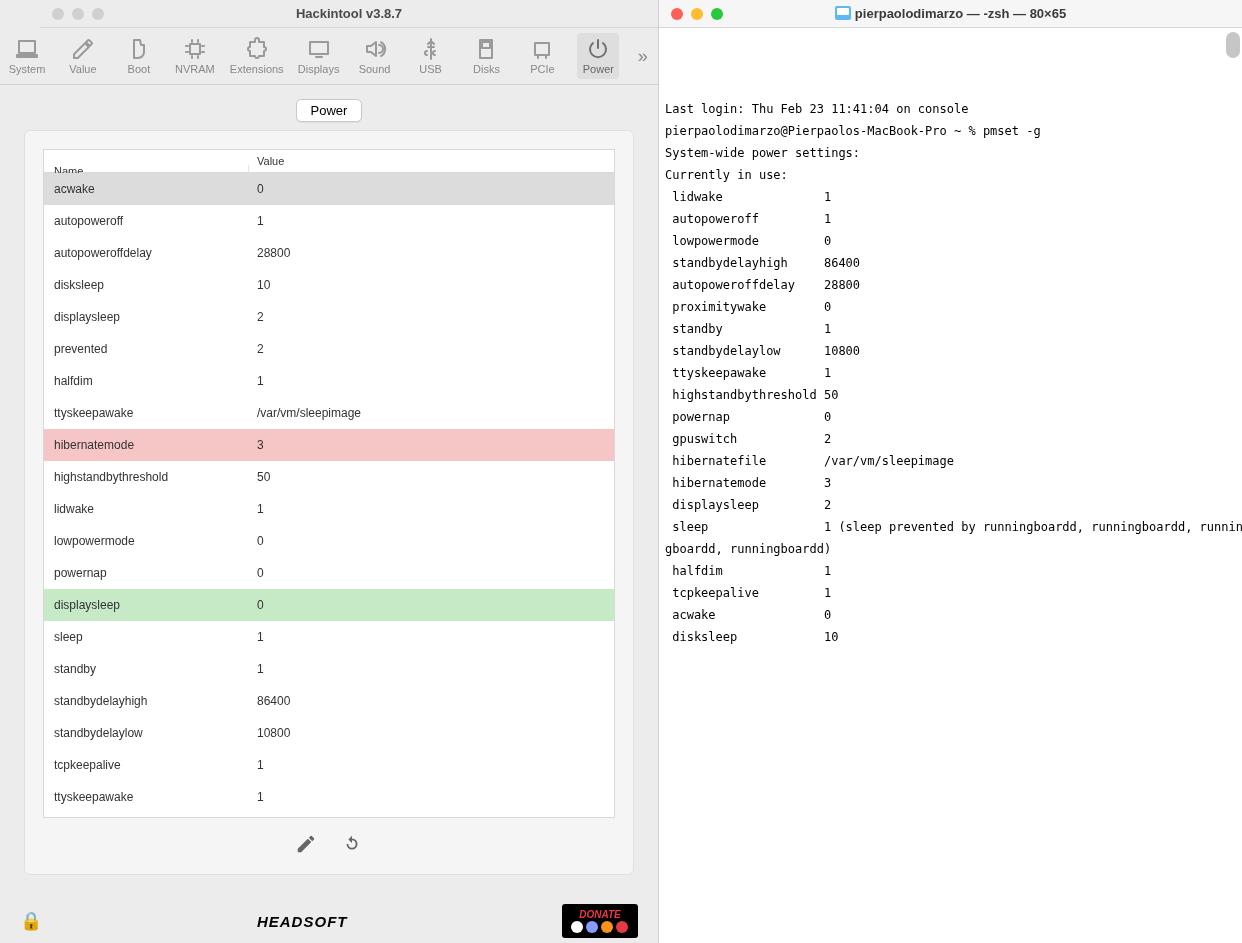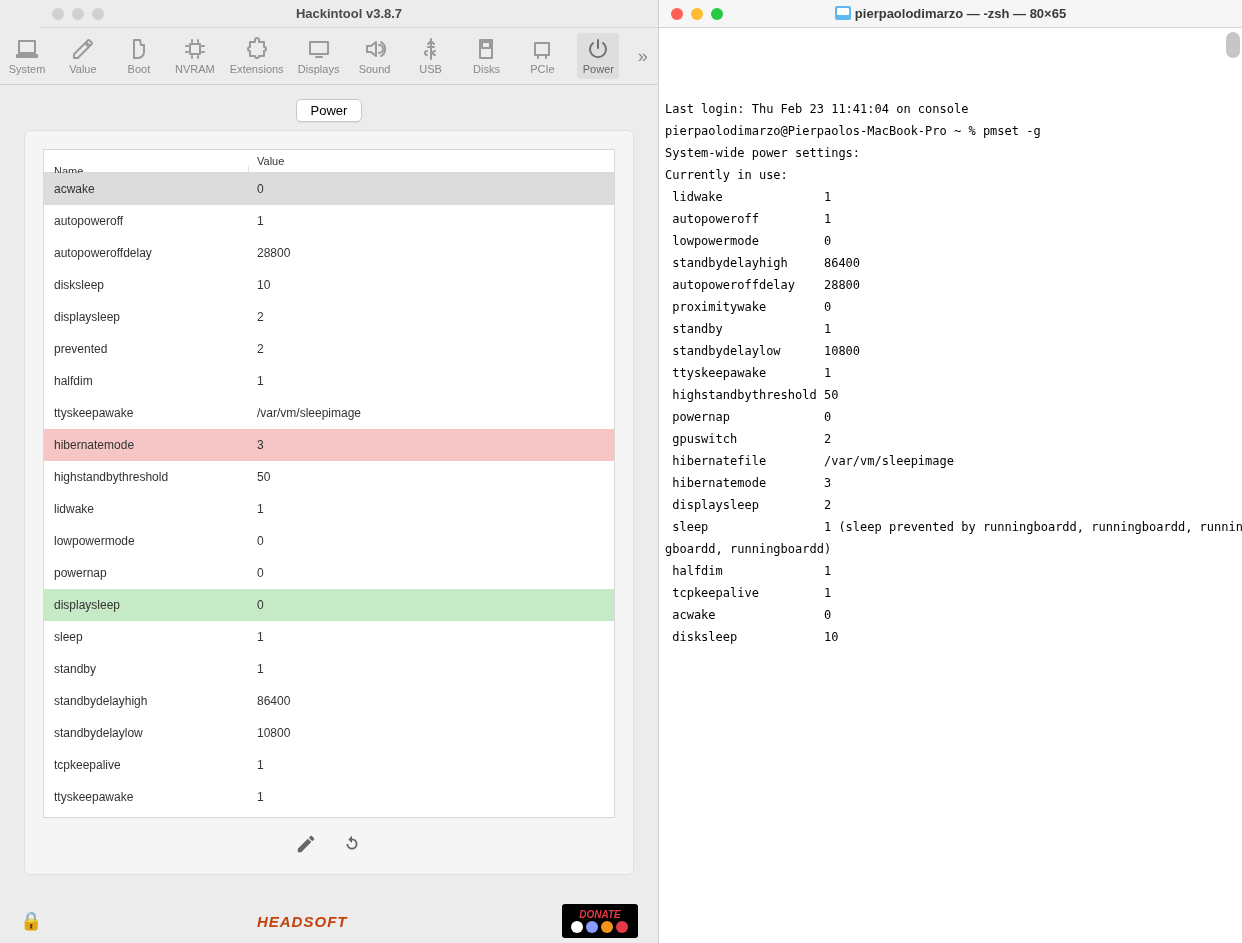"HEADSOFT" .footer-brand { color: #c2410c -> #000000 }
